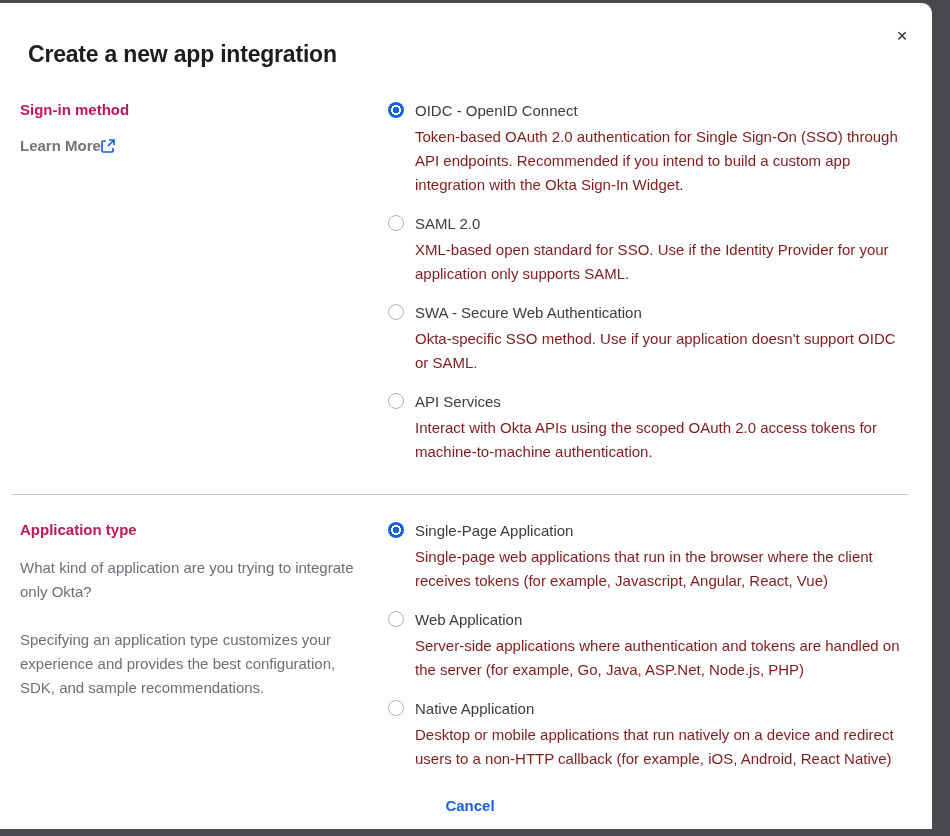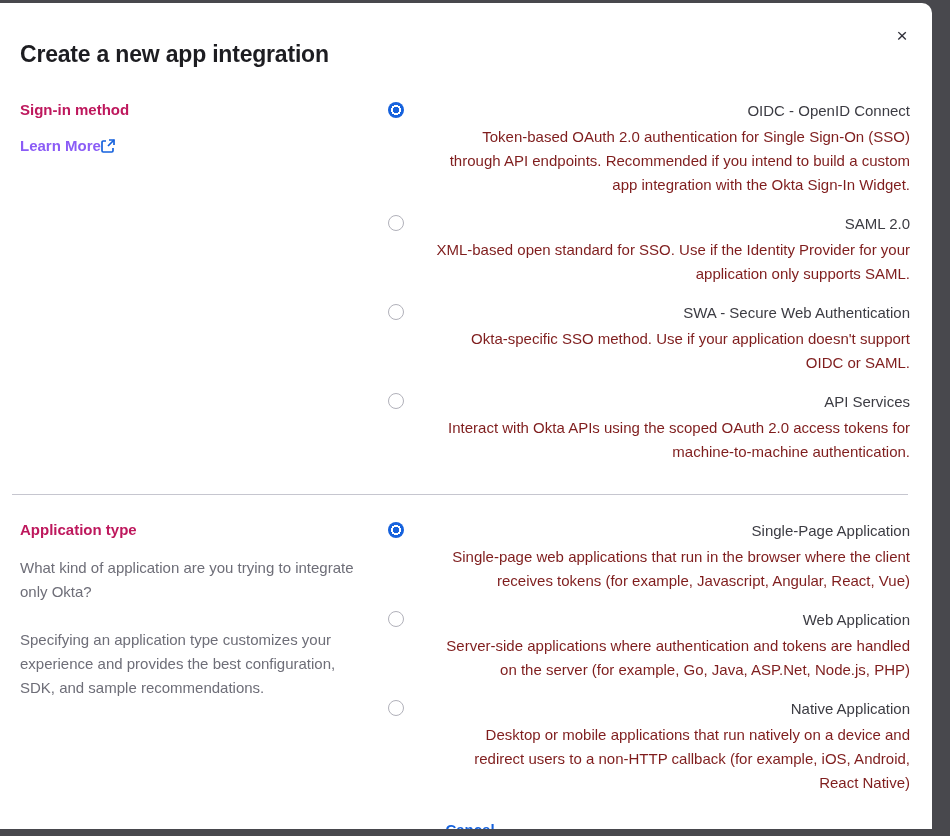"Create a new app integration" .modal-title { margin: 10px 0 0 0 -> 10px 0 0 8px }
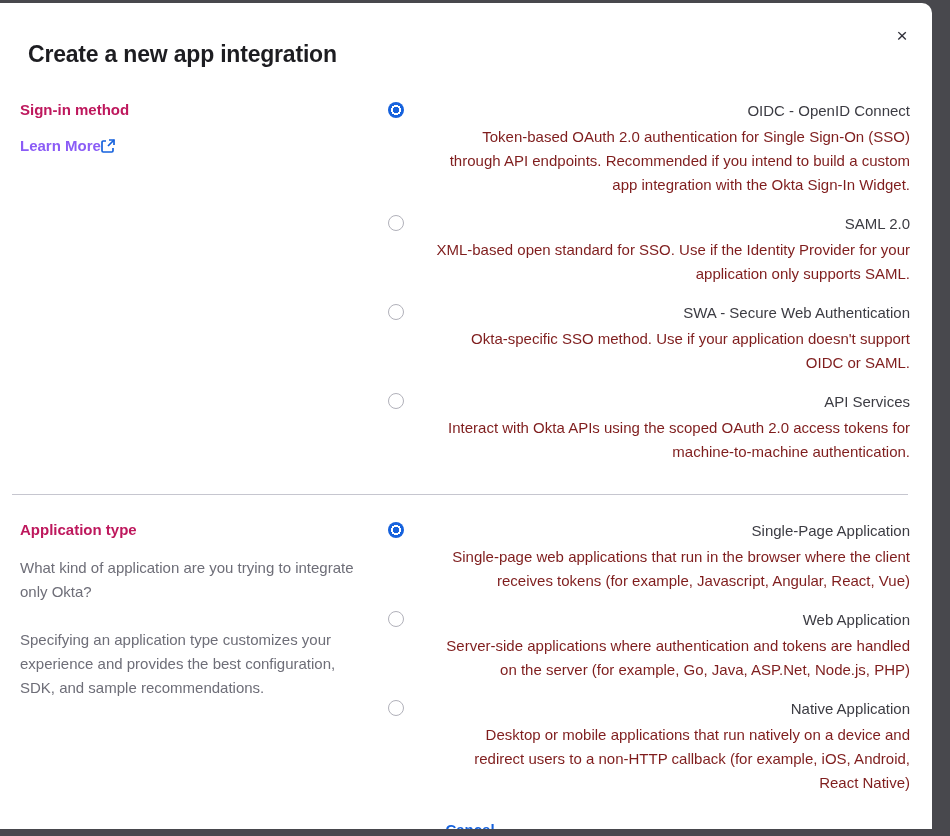"OIDC - OpenID Connect" .radio-option { gap: 28px -> 11px; text-align: right -> none }
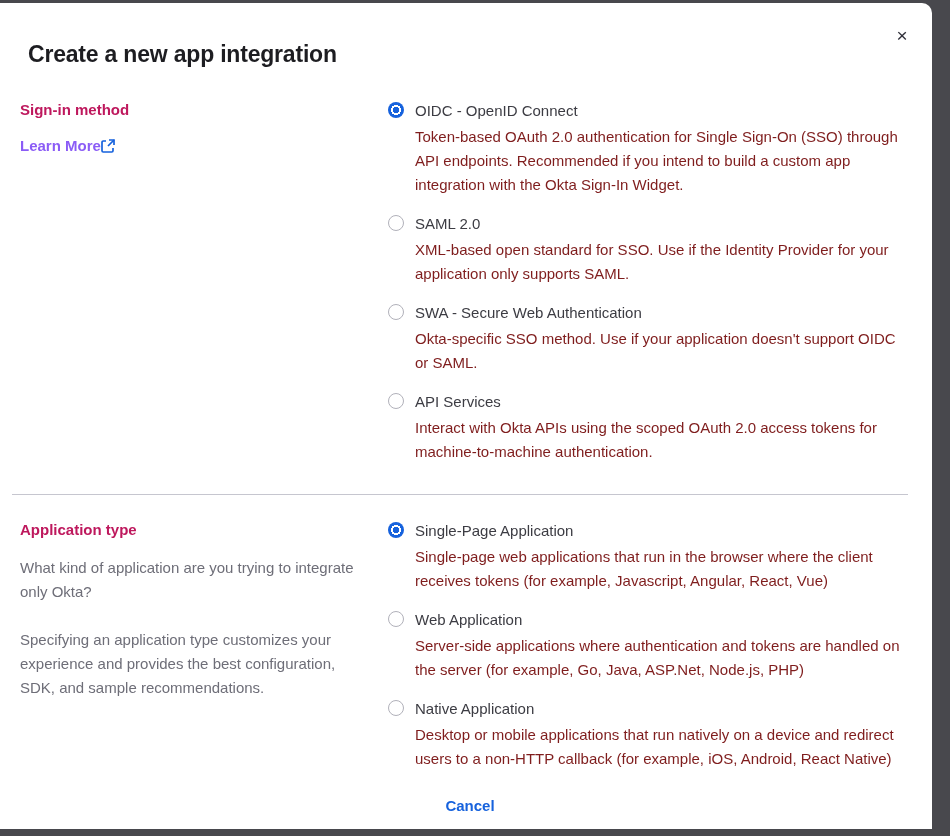"Learn More" .learn-more { color: #8b5cf6 -> #737373 }
